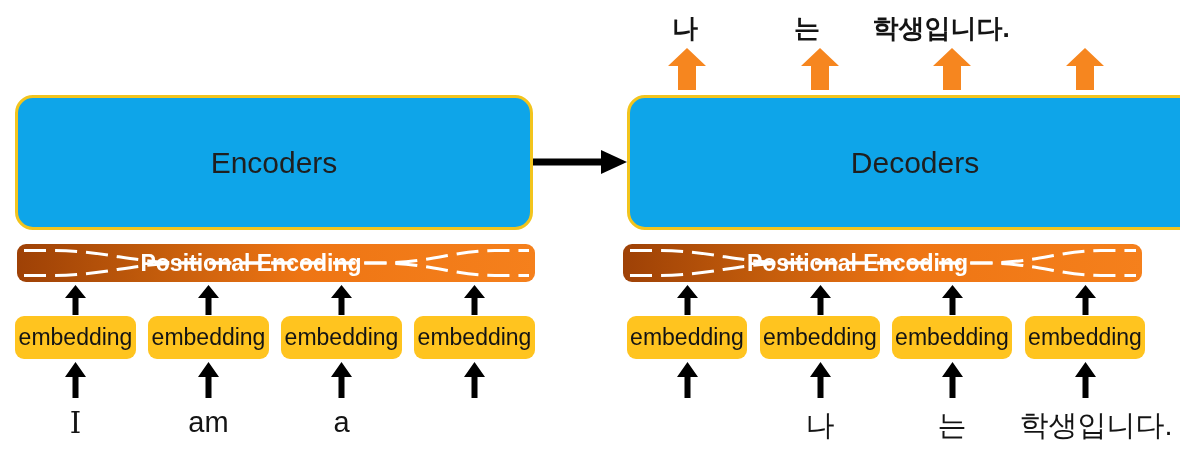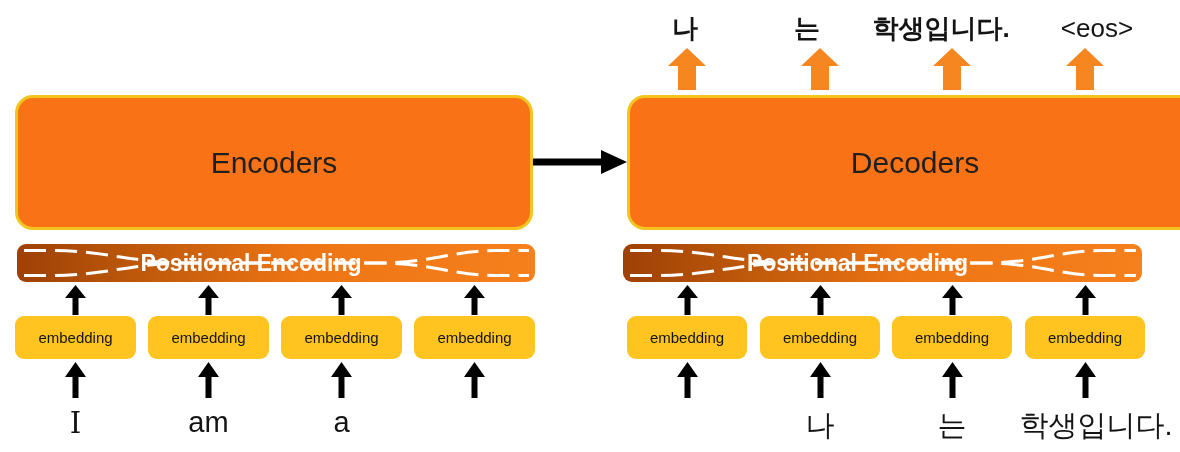"<eos>" div.toplabel { html: <div>&lt;eos&gt;</div> -> none }
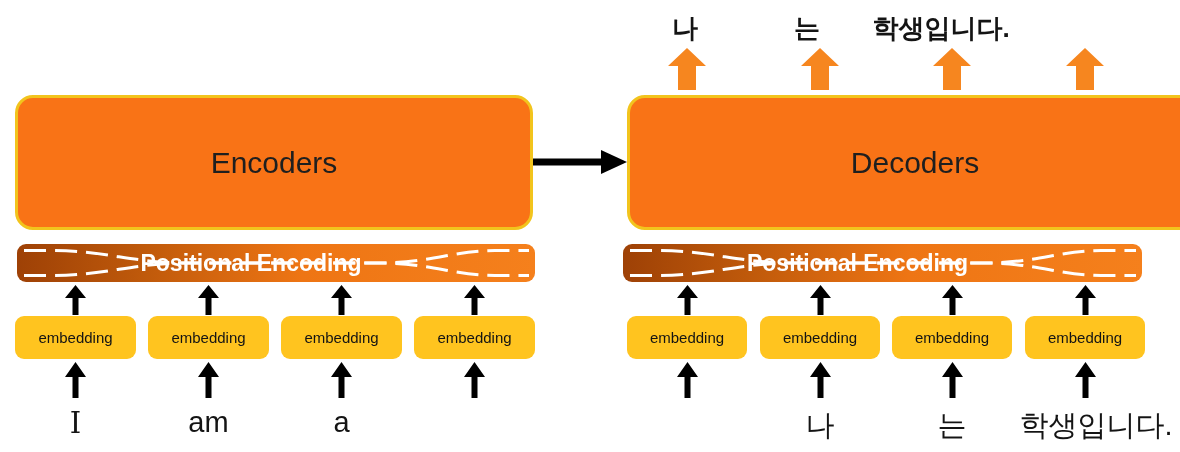"Encoders" .bigbox { background: #f97316 -> #0ea5e9 }
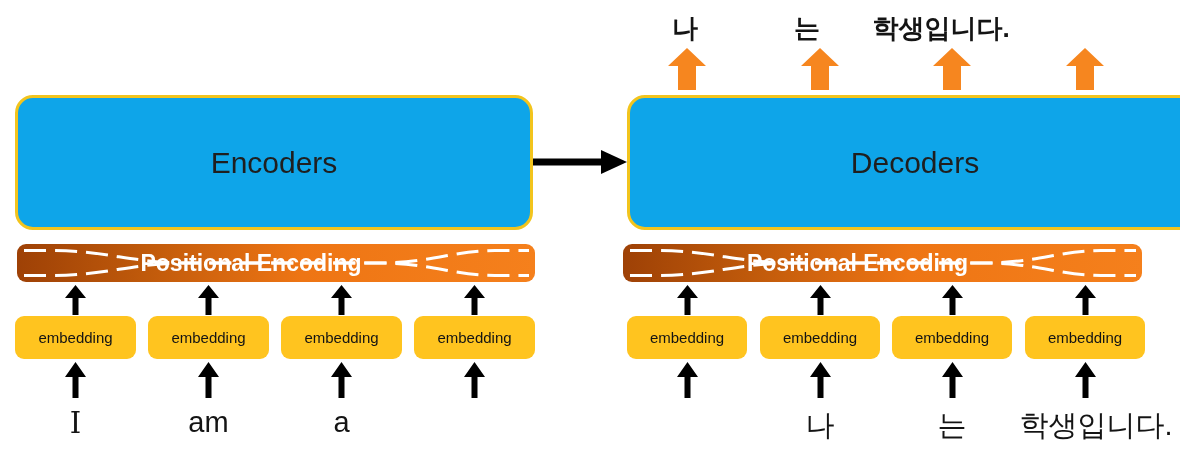"embedding" .emb { font-size: 15px -> 23px }
